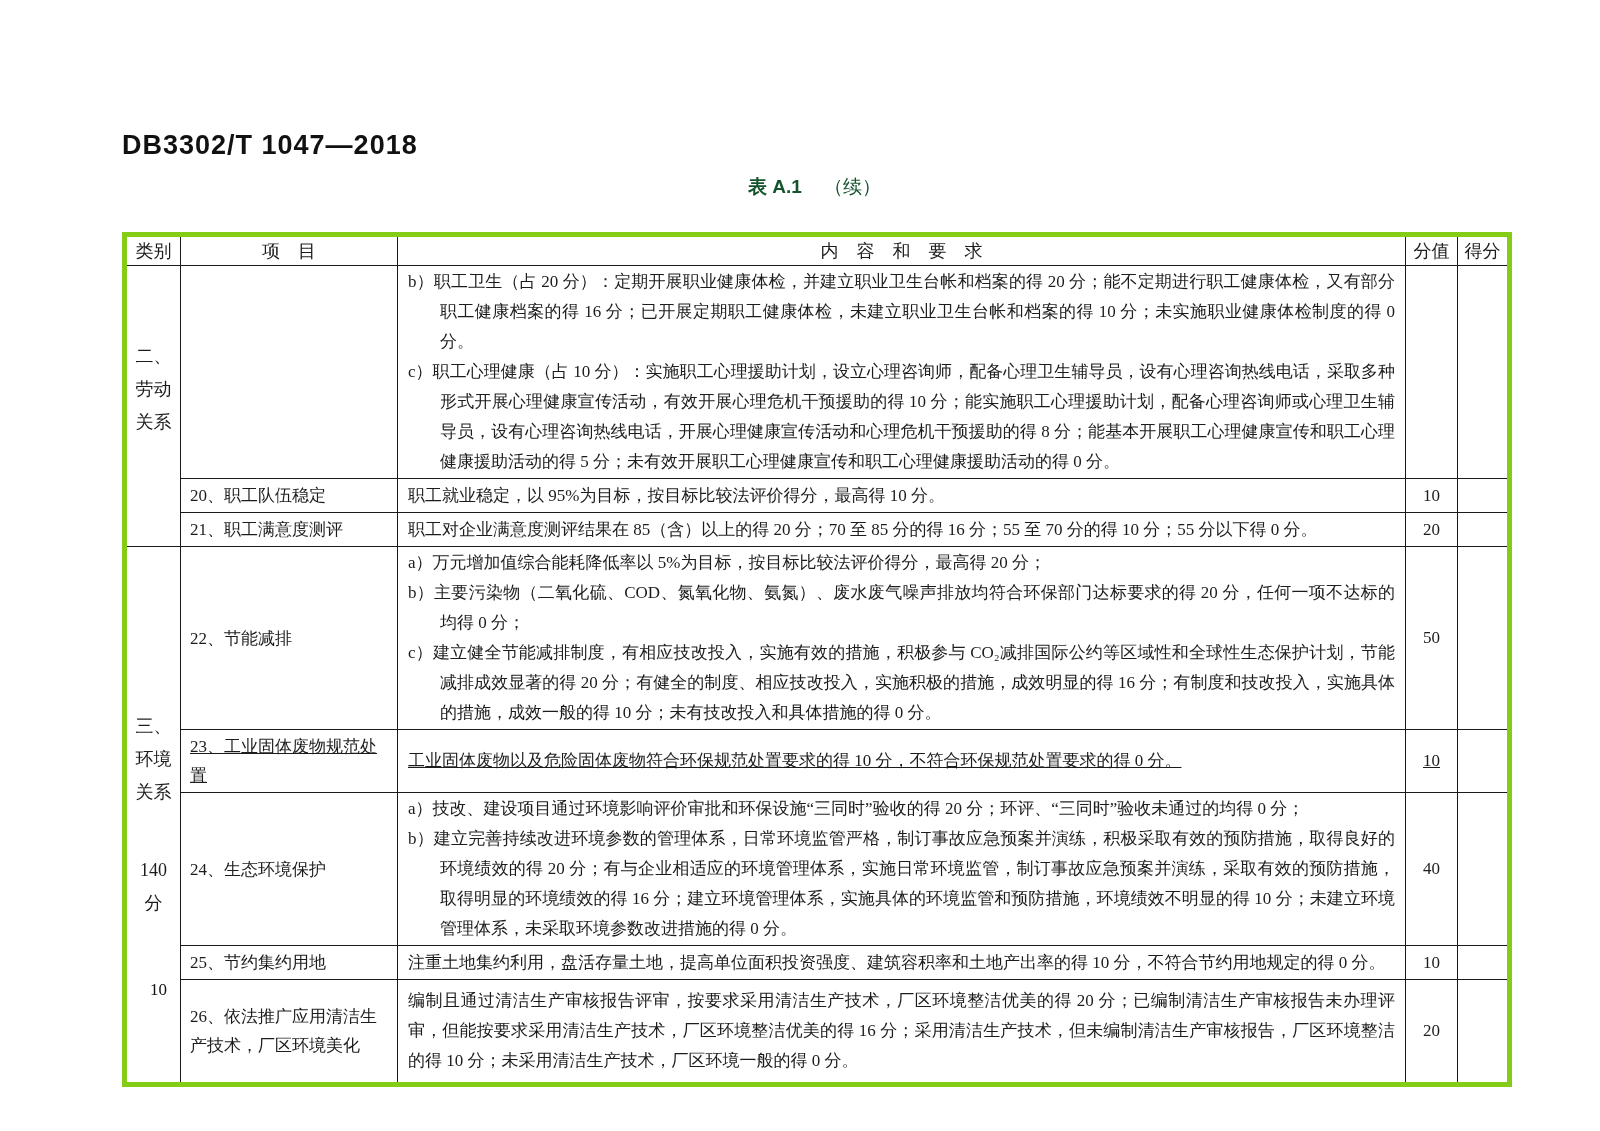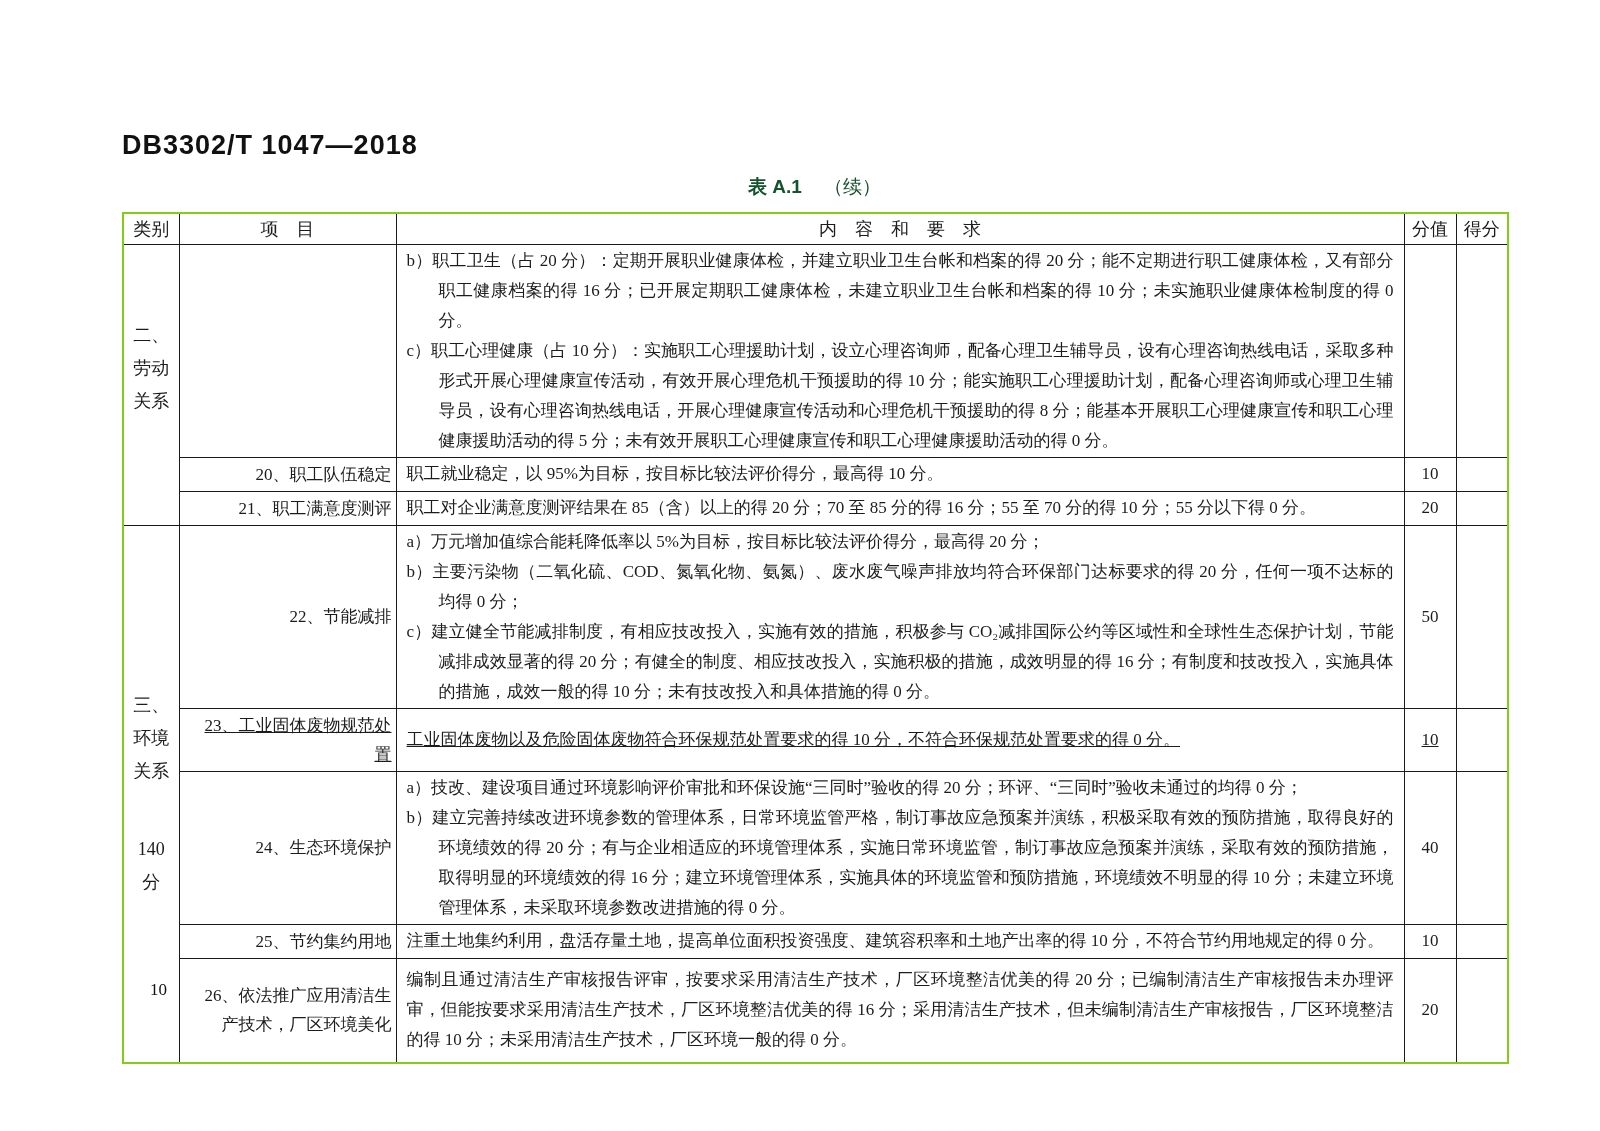"类别" table.main { border: 2px solid #84cc16 -> 5px solid #84cc16; top: 212px -> 232px }
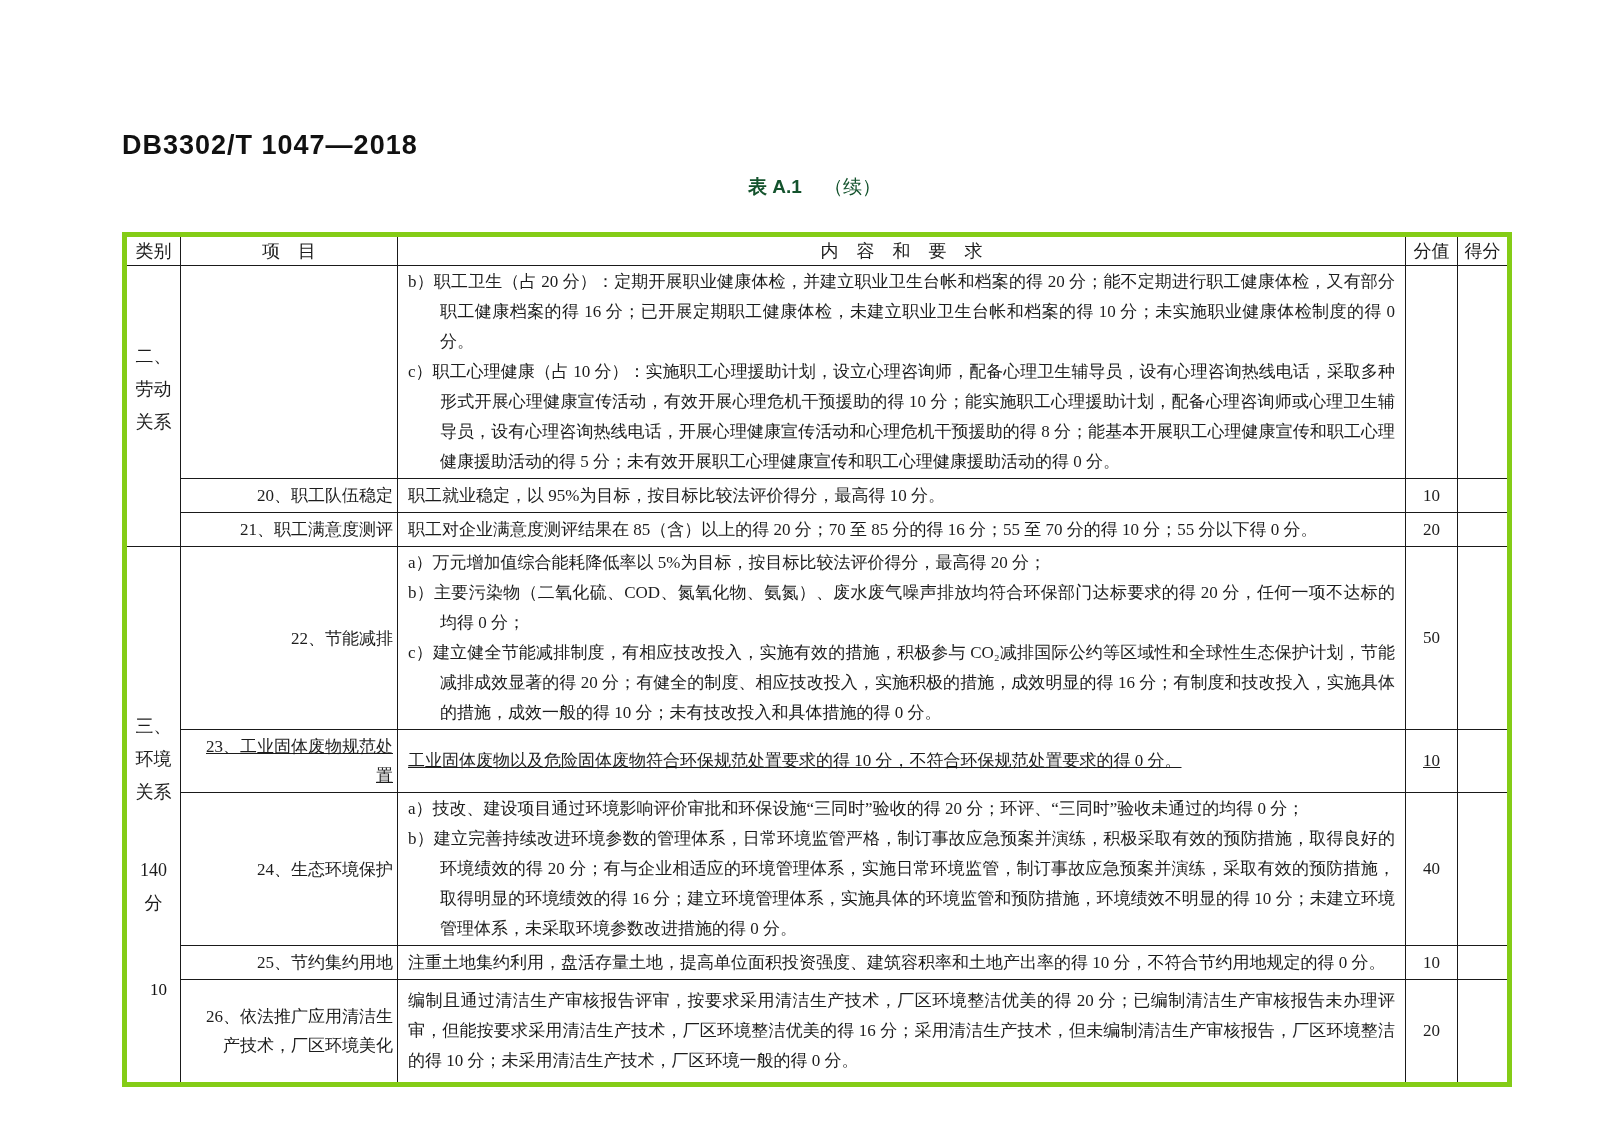"20、职工队伍稳定" td.item { text-align: right -> left }
